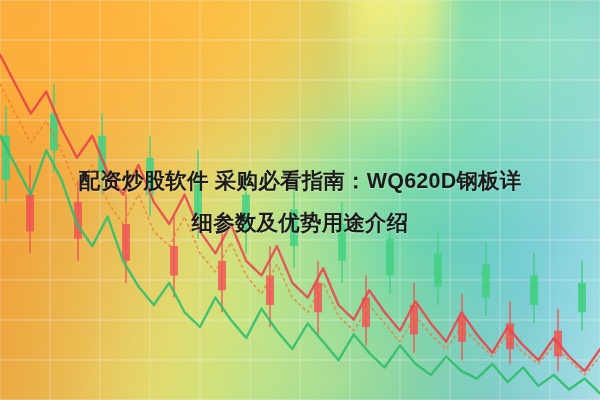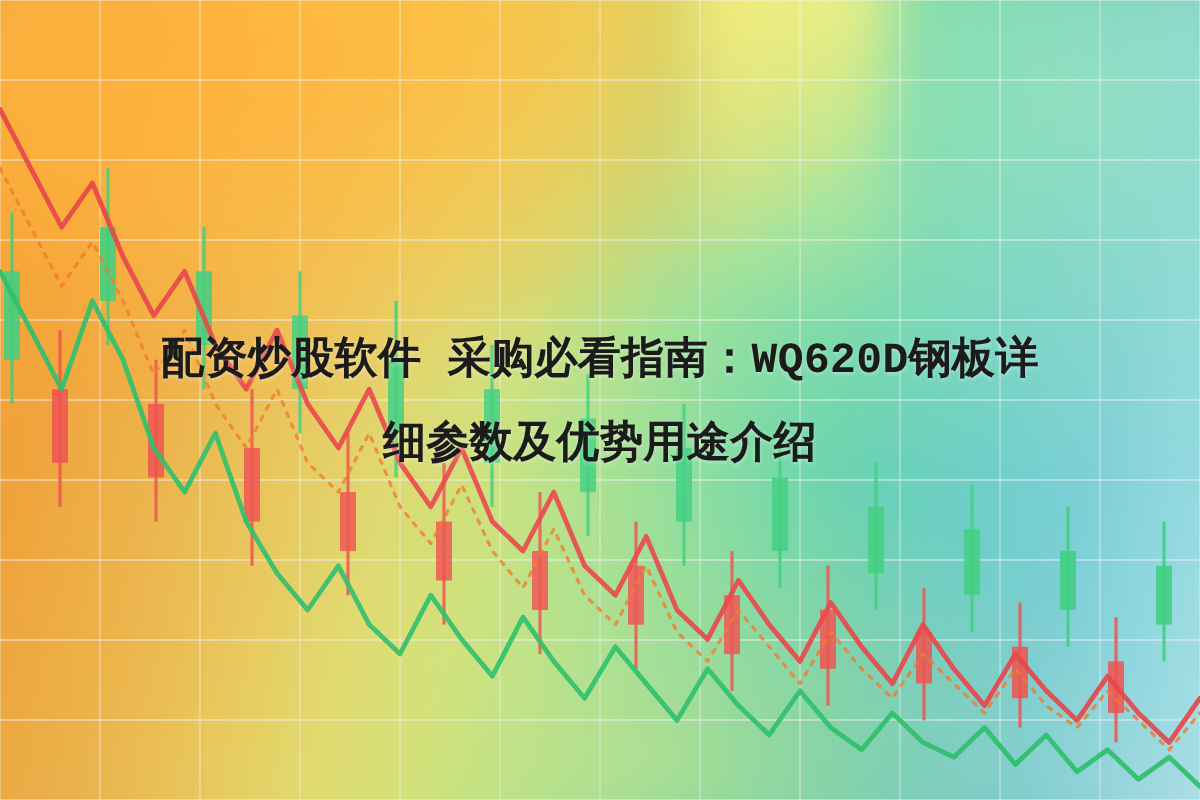"配资炒股软件 采购必看指南：WQ620D钢板详" .headline { font-family: Liberation Mono, monospace -> none }
